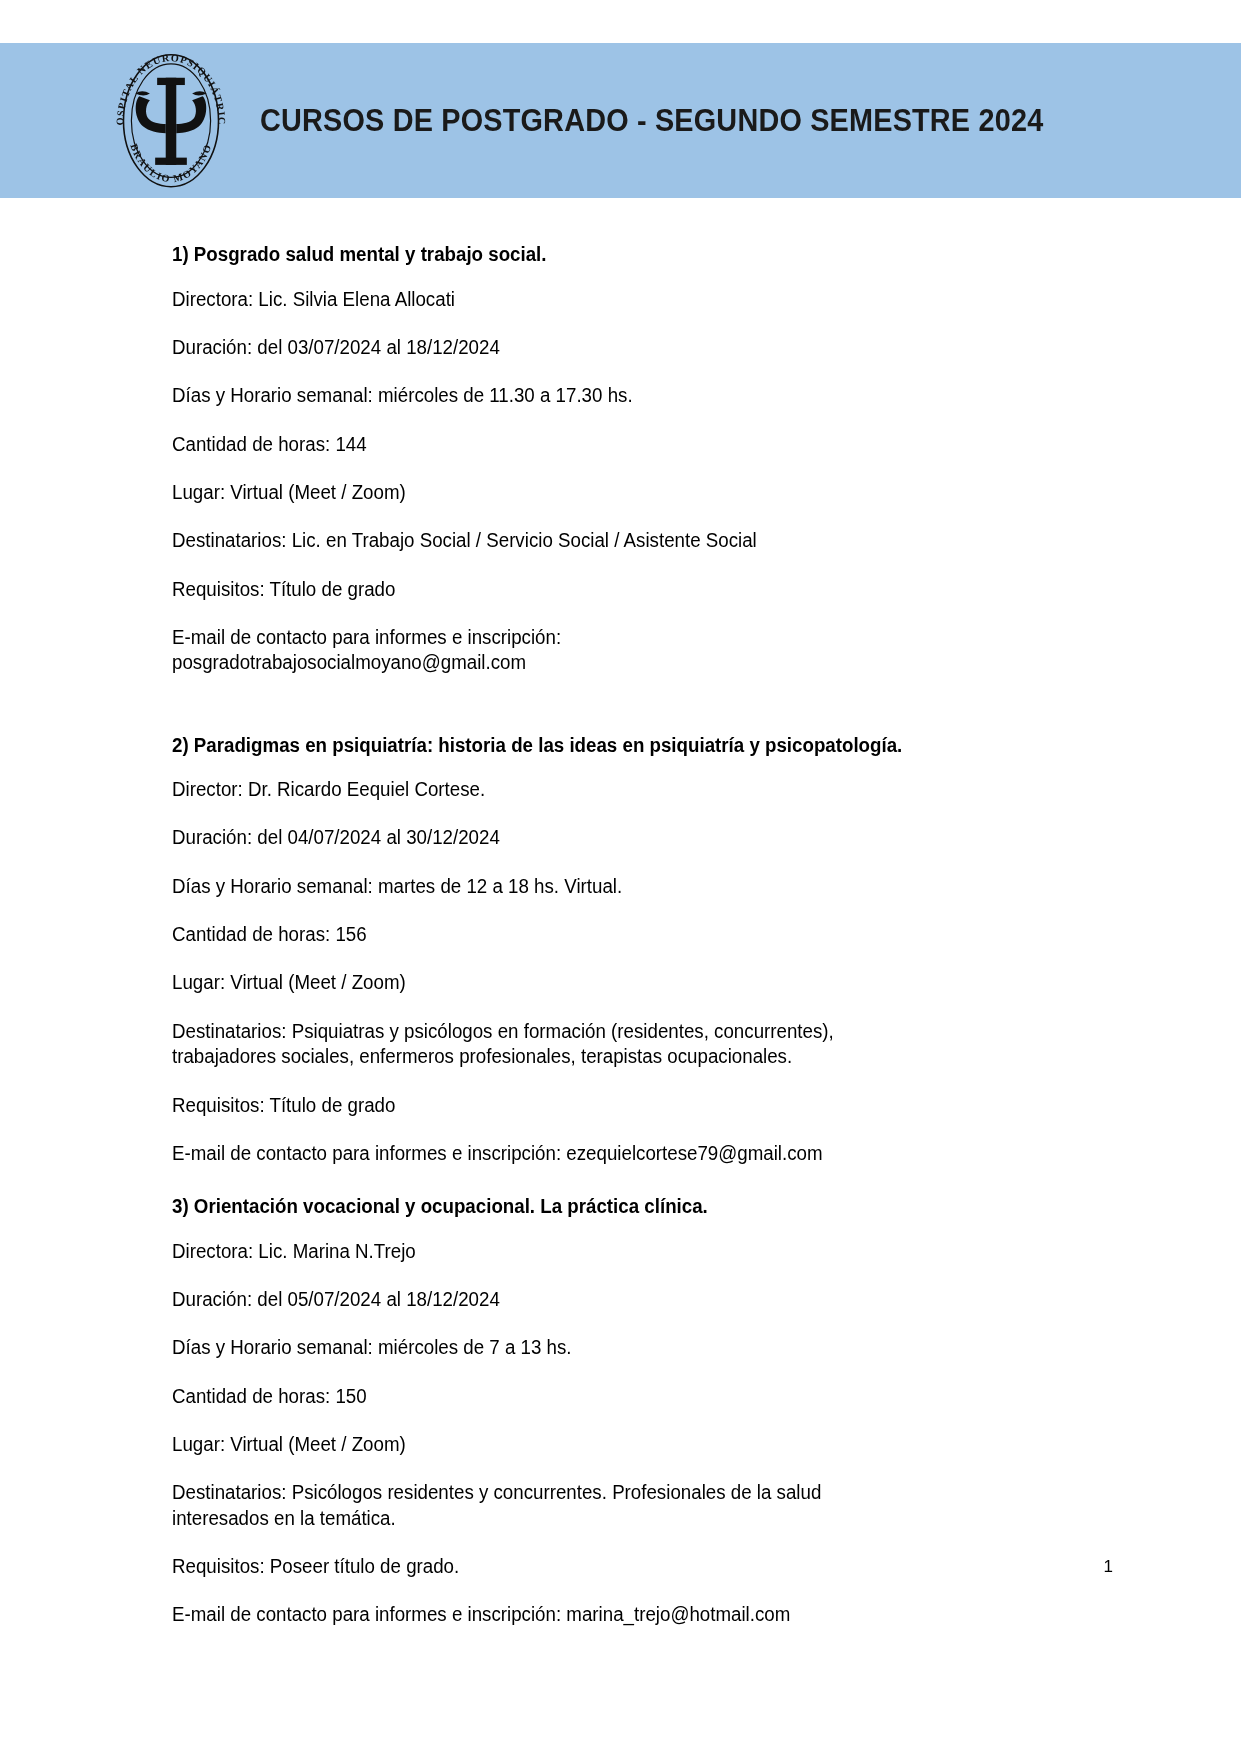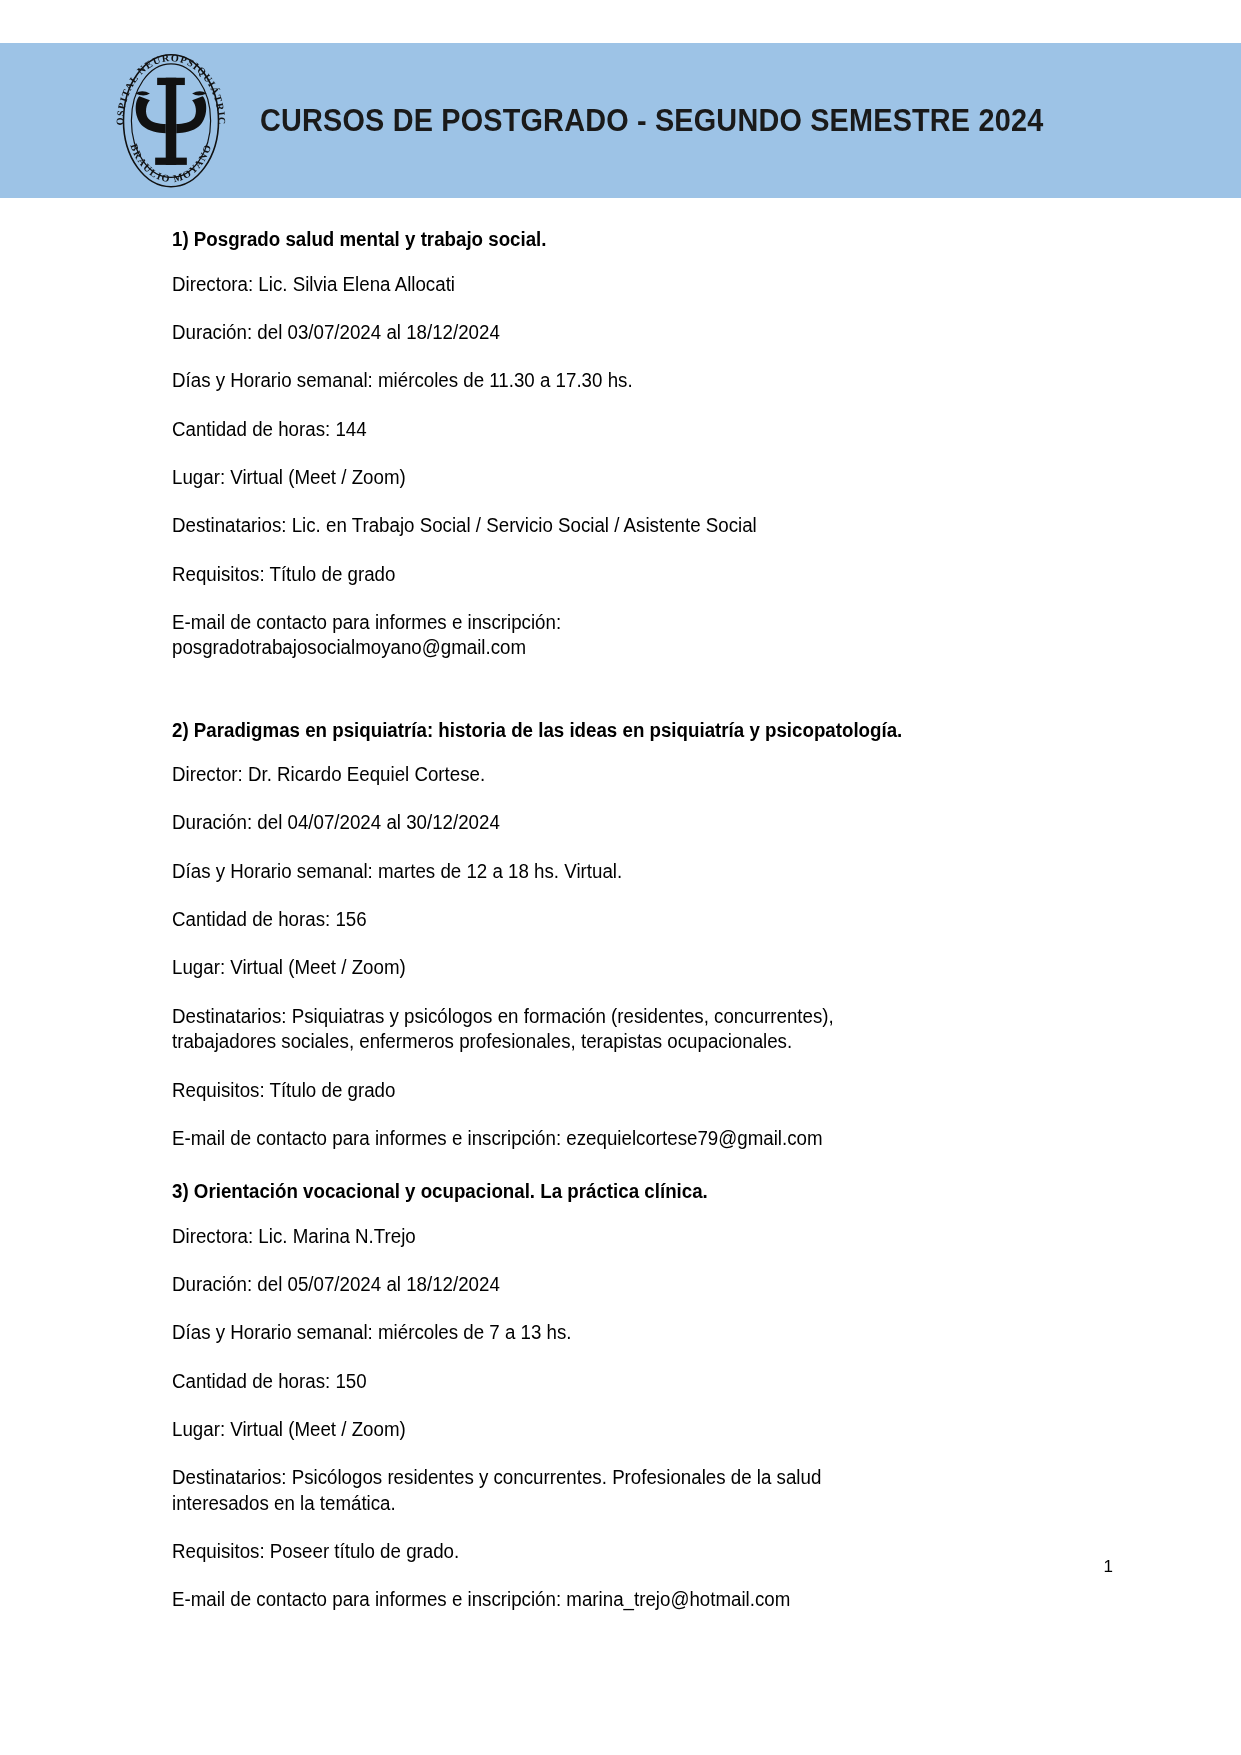"1) Posgrado salud mental y" .doc-body { top: 230px -> 245px }
